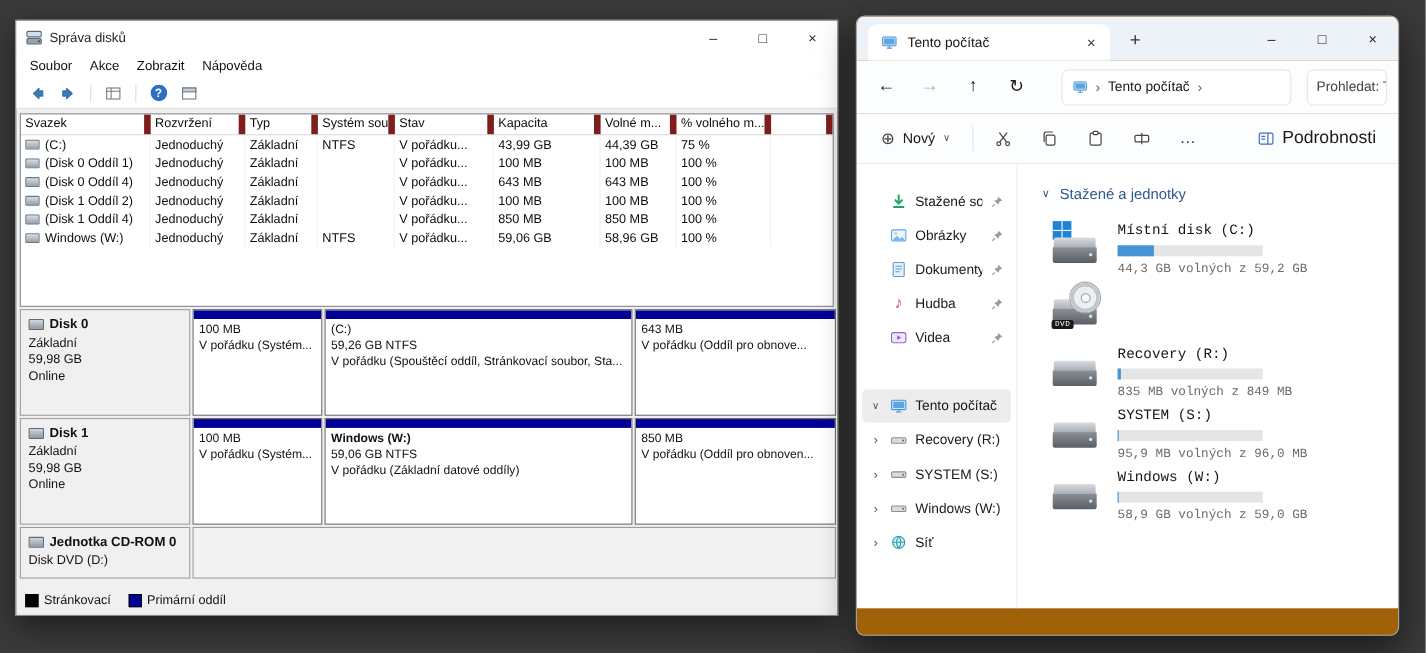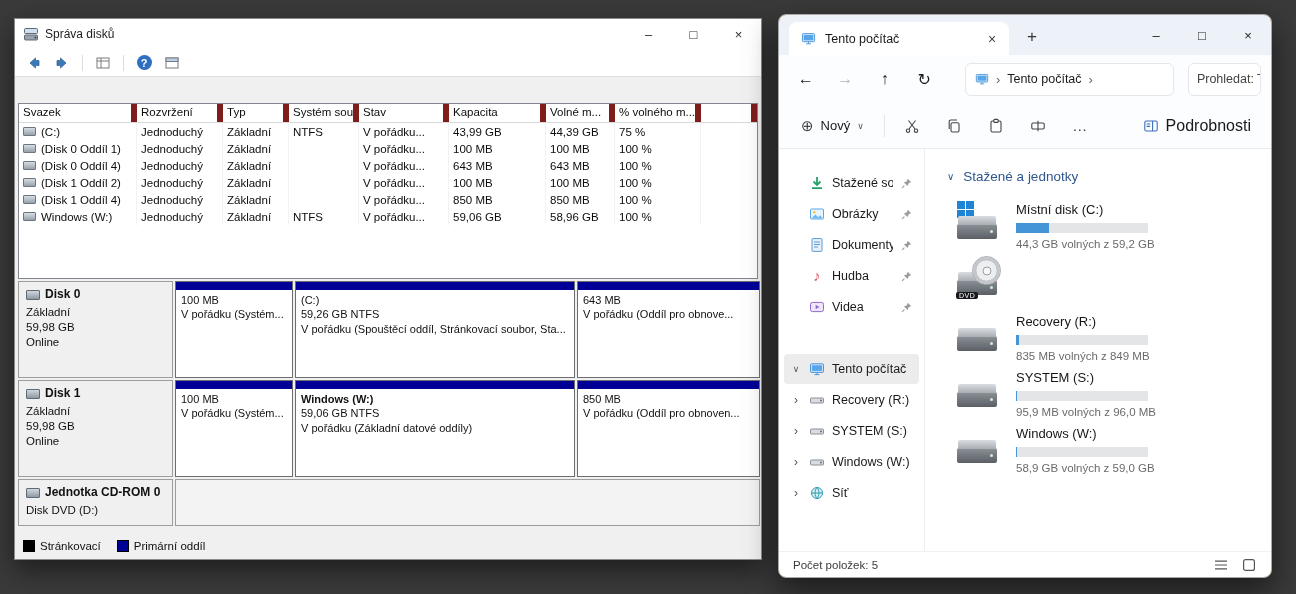"Soubor" nav.dm-menubar { html: none -> <nav> <span>Soubor</span> <span>Akce</span> <span>Zobrazit</span> <span>Nápověda</span> </nav> }
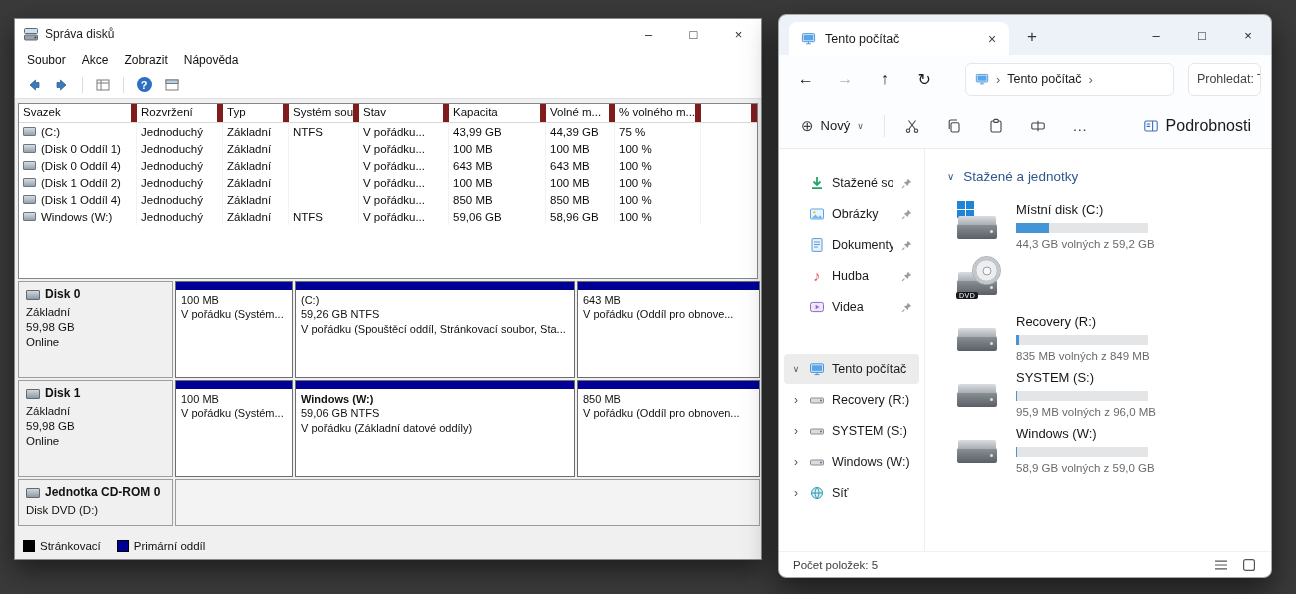"Místní disk (C:)" .drive { font-family: none -> Liberation Mono, monospace }
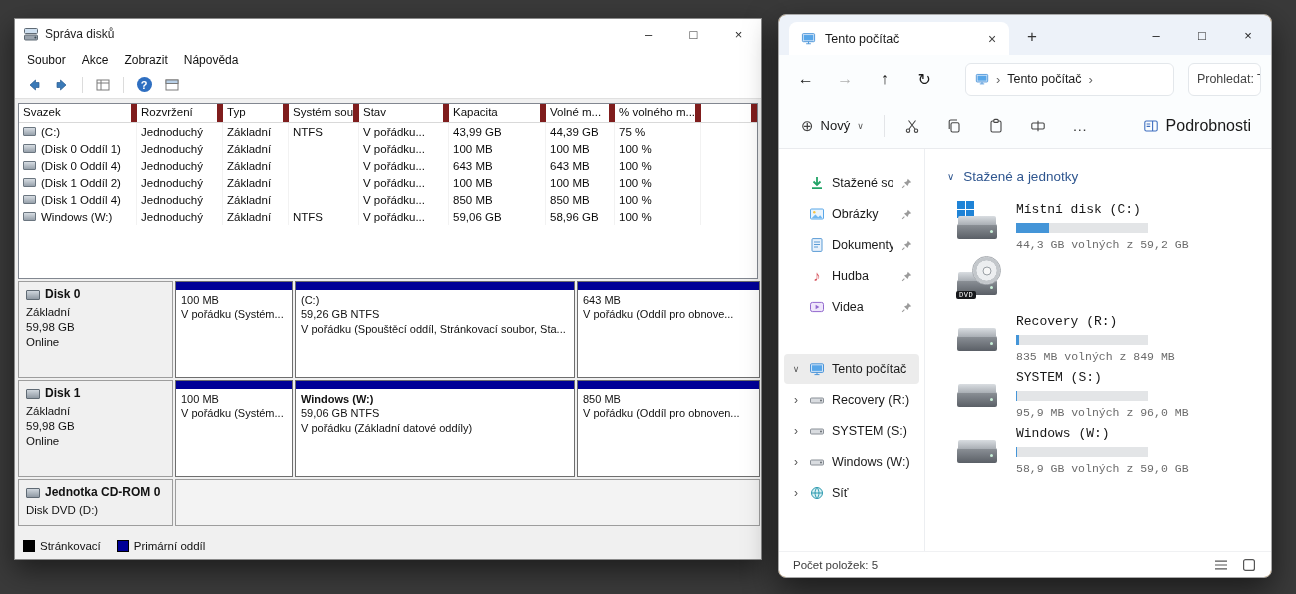"Počet položek: 5" div.ex-status { html: <div> <span>Počet položek: 5</span> <span> <span> <svg> <path></path> </svg> </span> <span> <svg> <rect></rect> </svg> </span> </span> </div> -> none }
